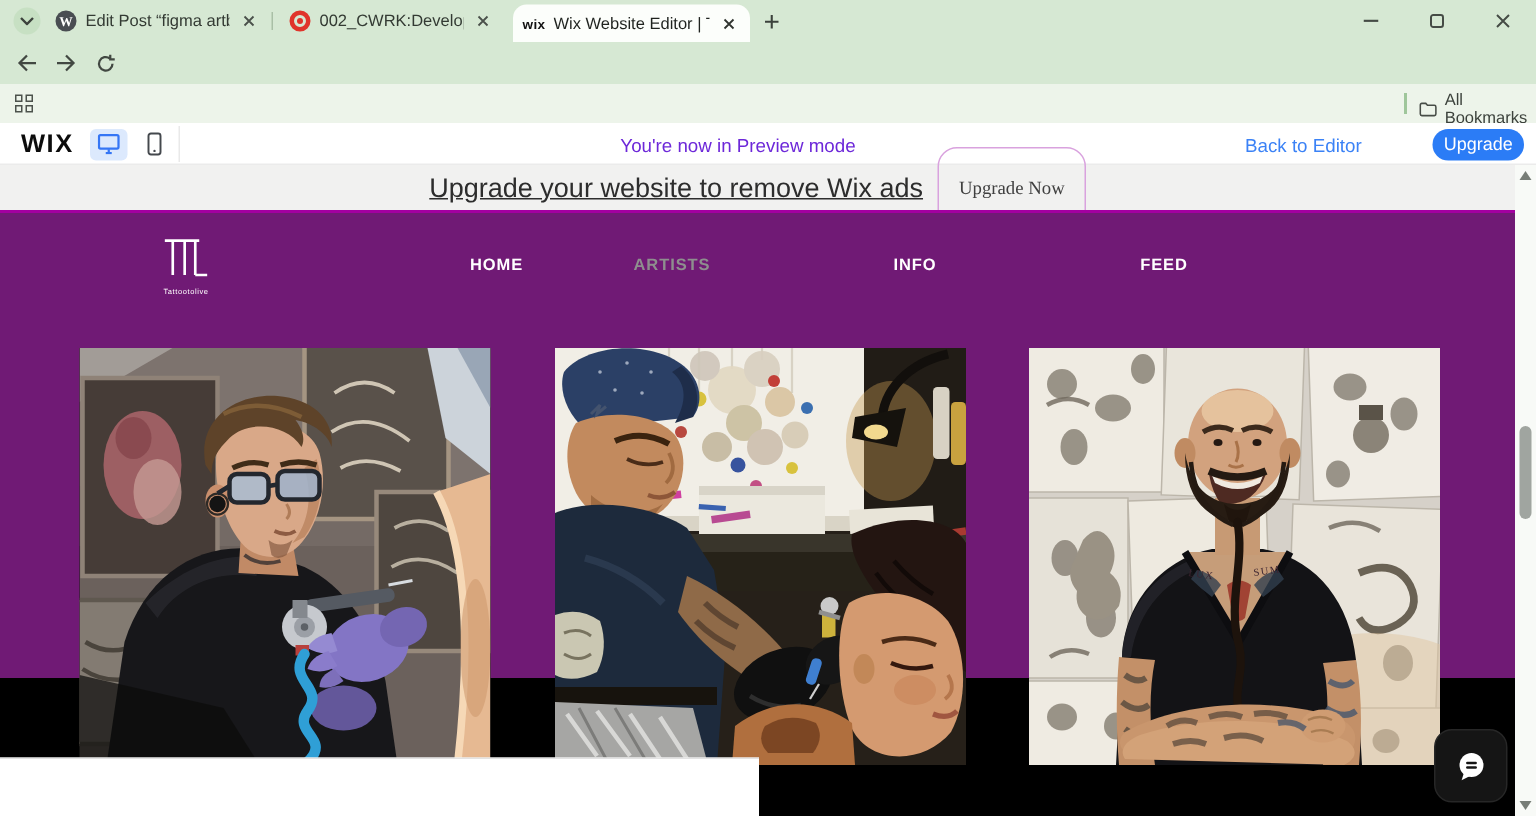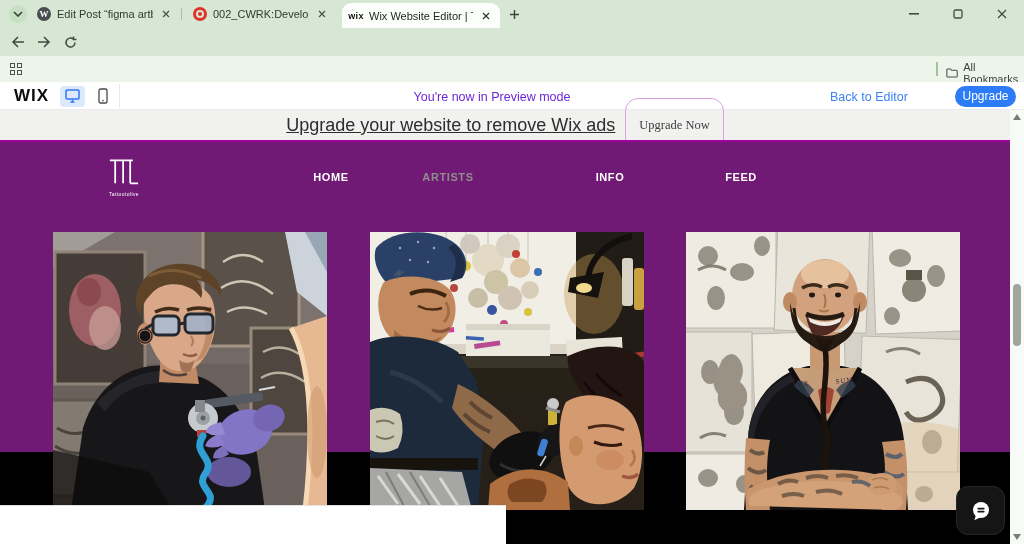"FEED" span.sitenav { left: 741px -> 776px }
